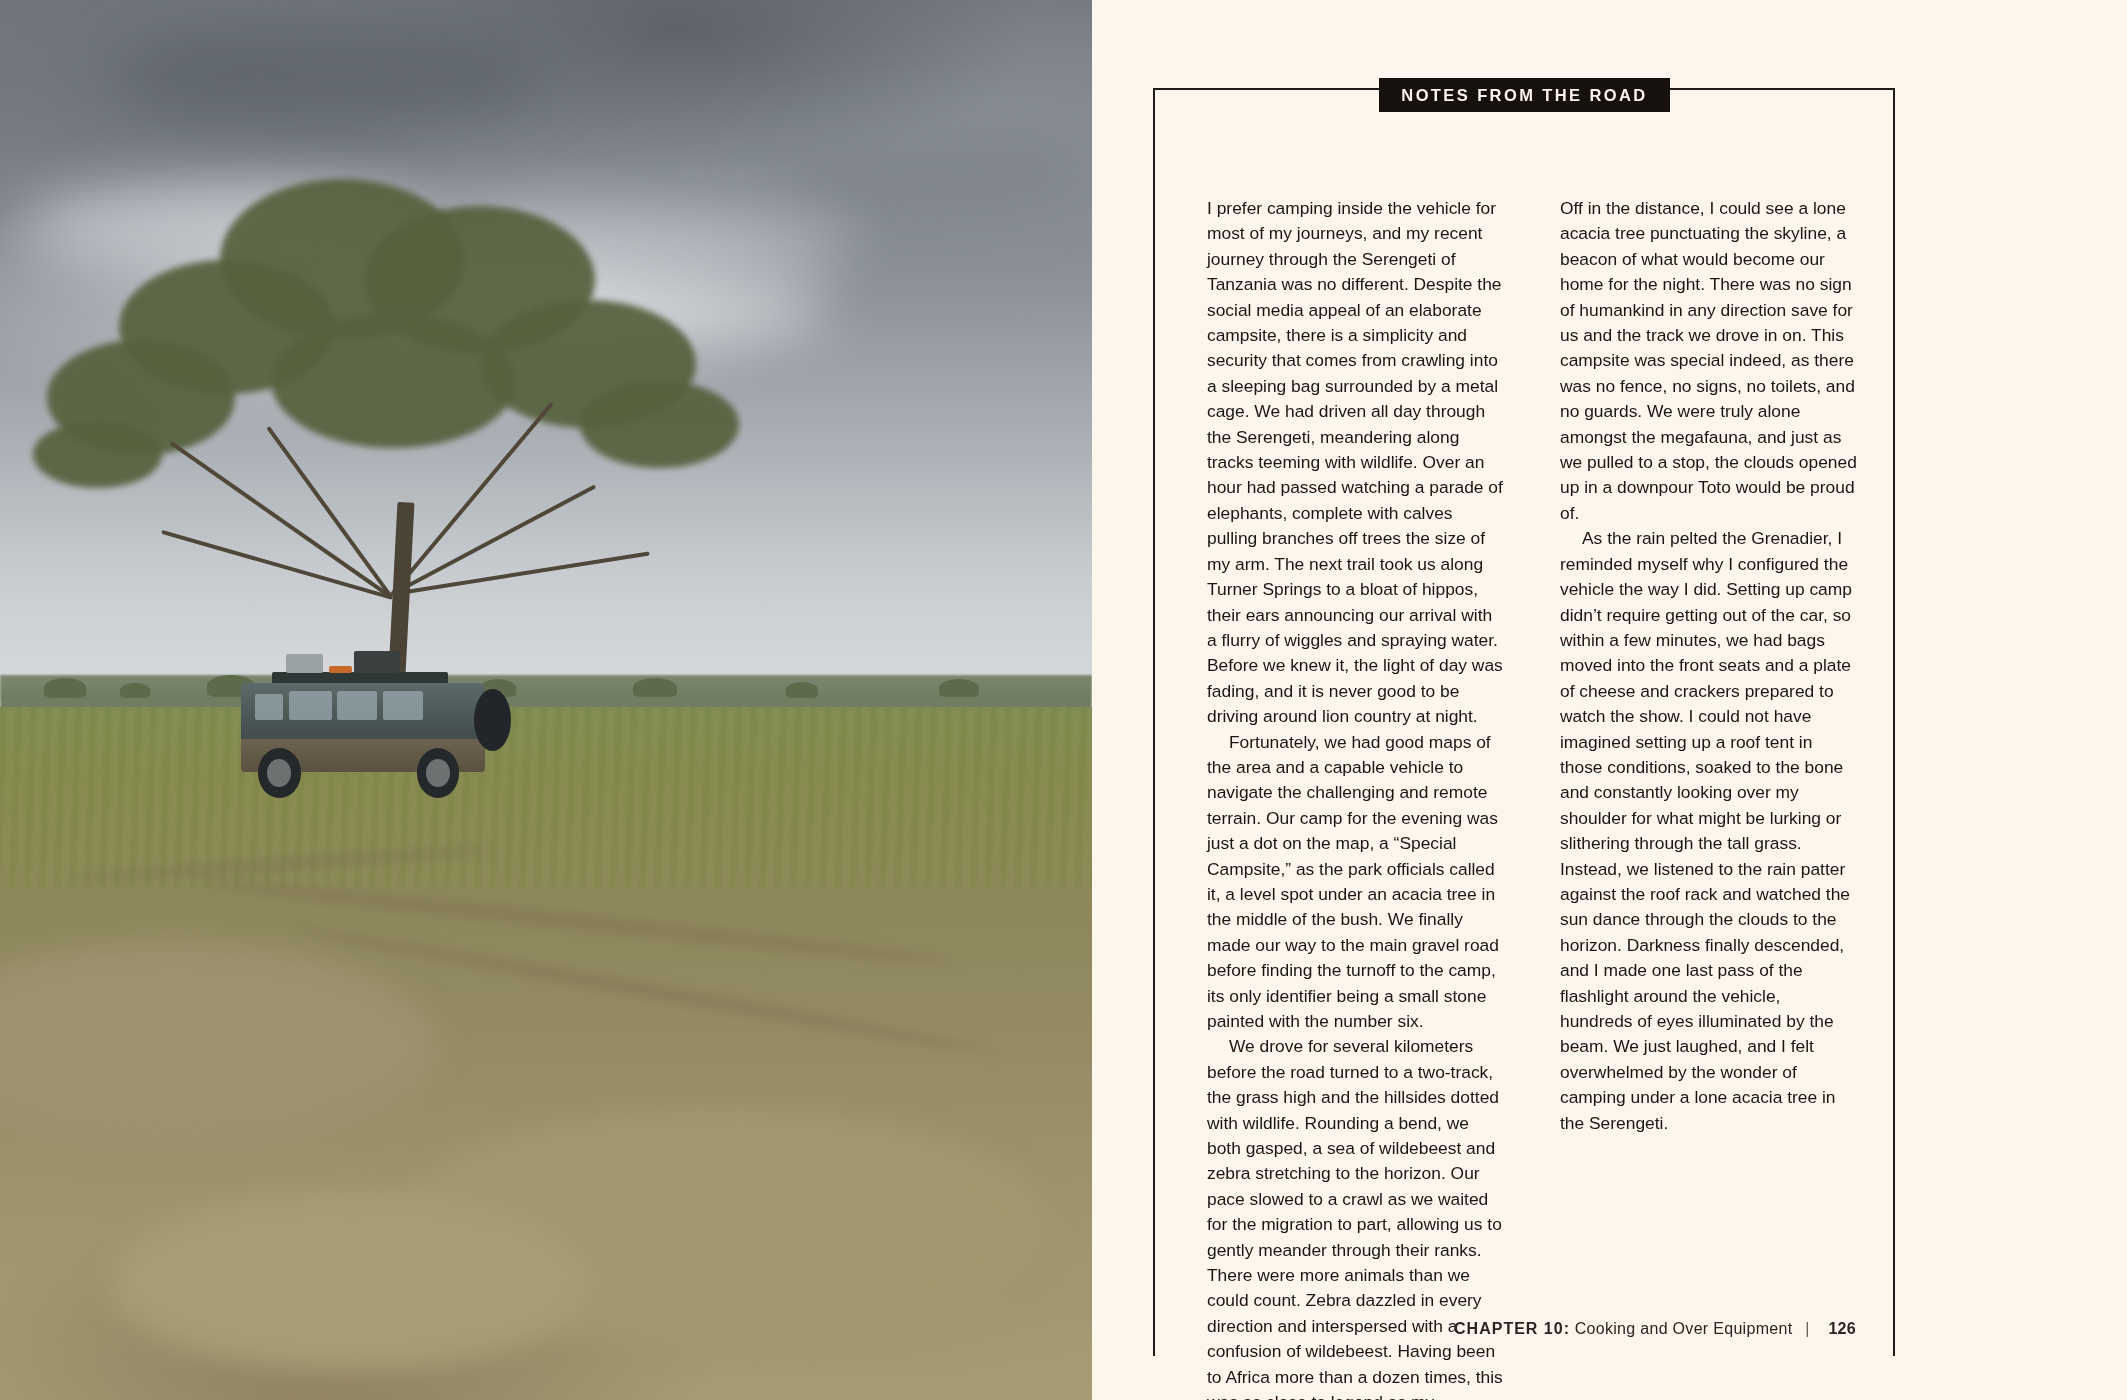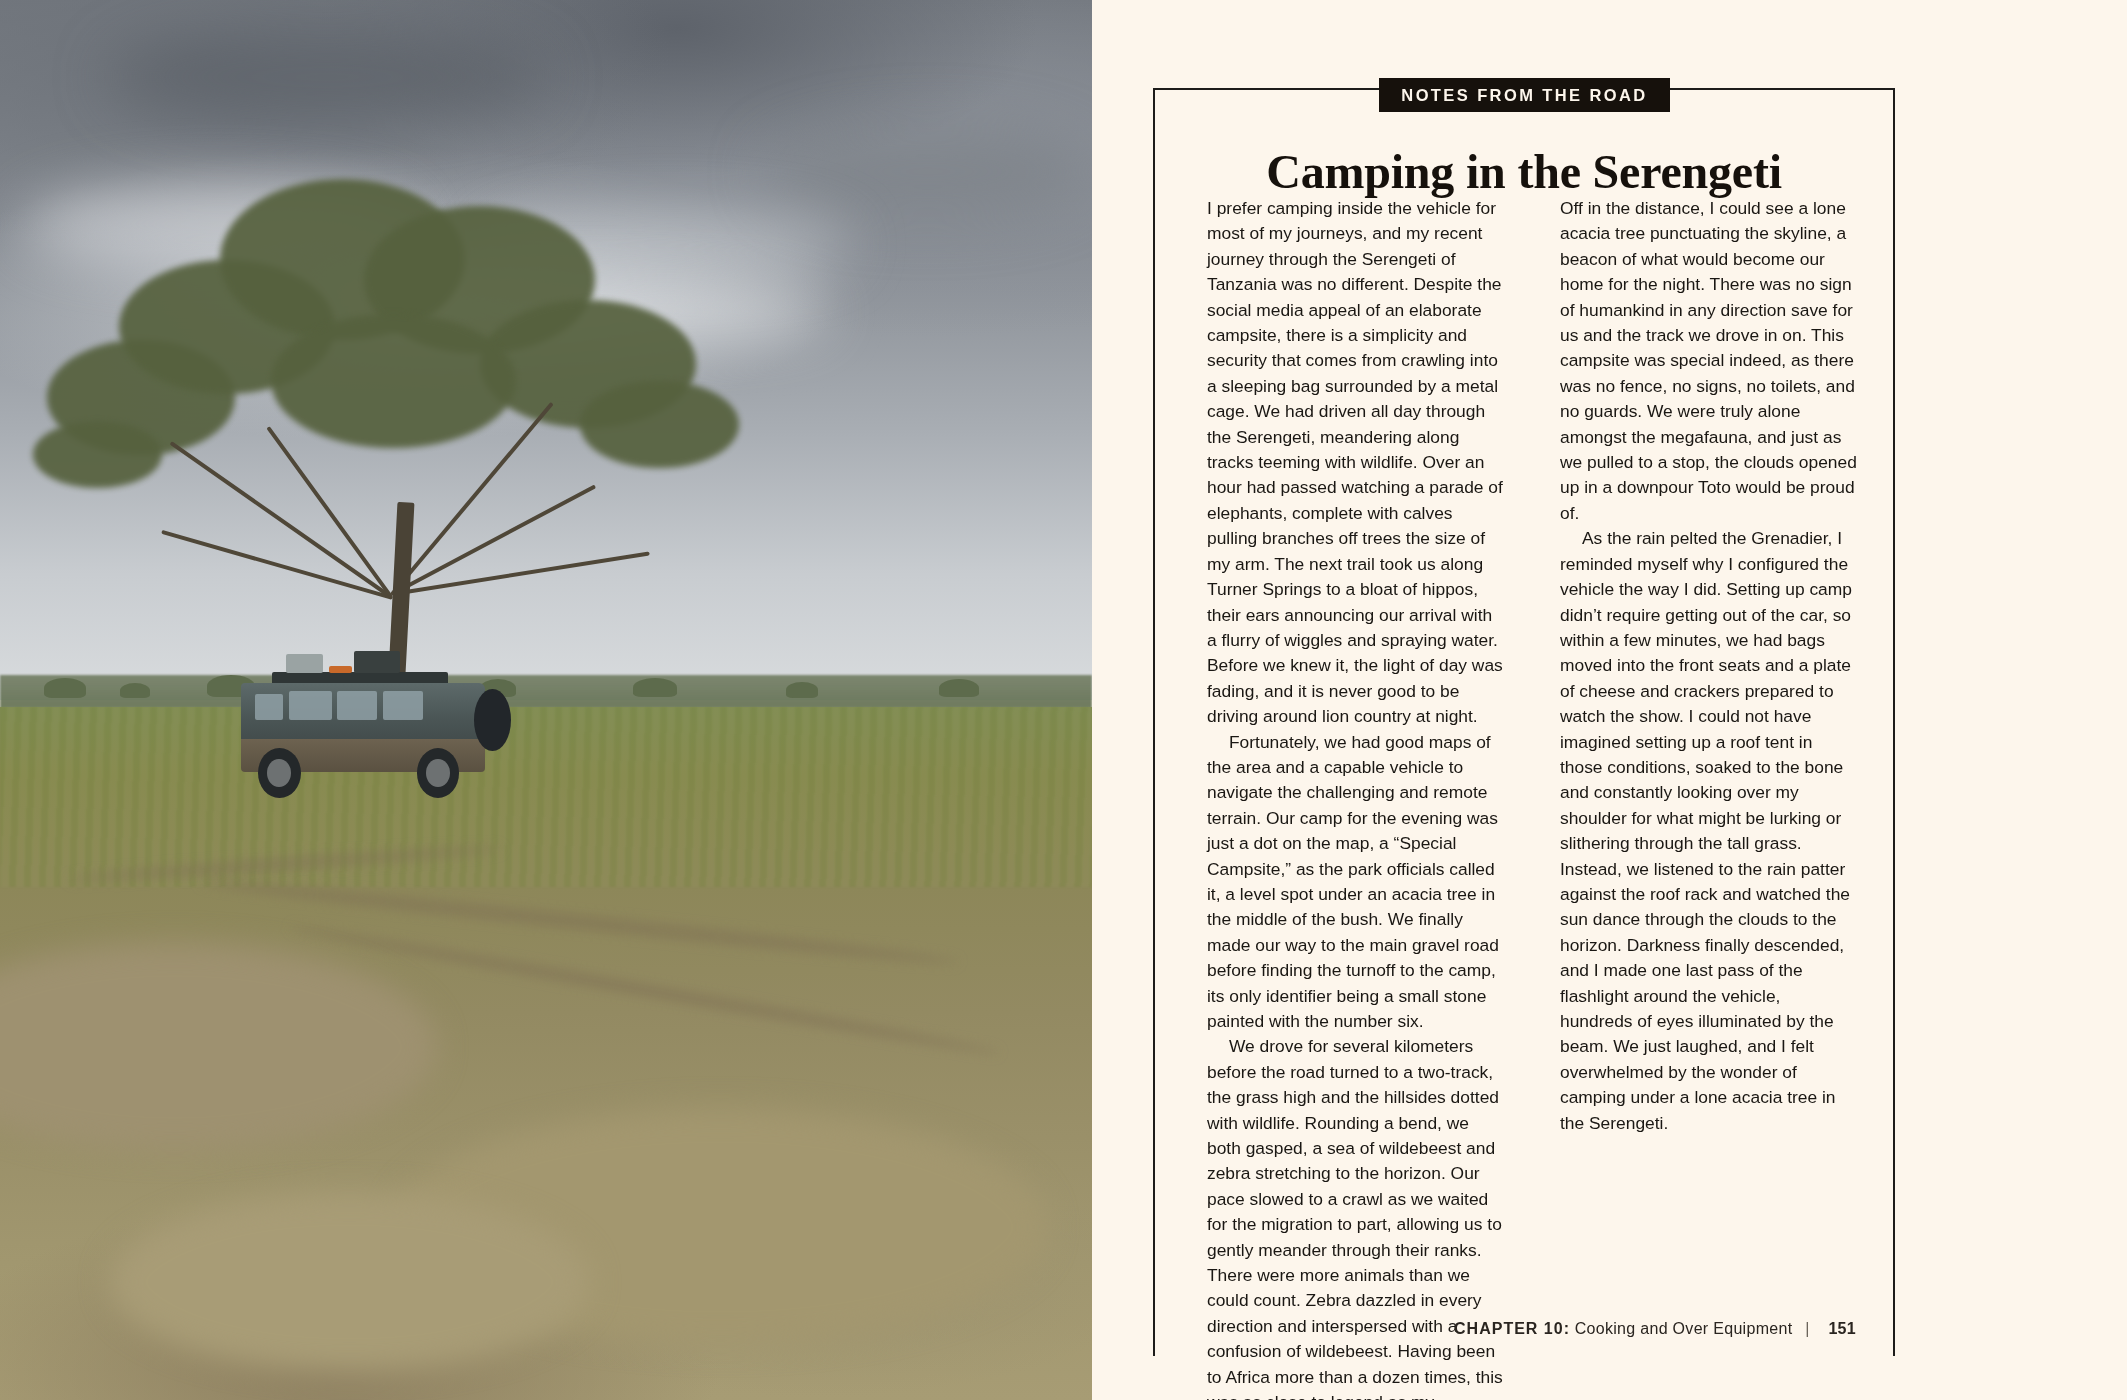"Camping in the Serengeti" h1.headline { html: <h1>Camping in the Serengeti</h1> -> none }
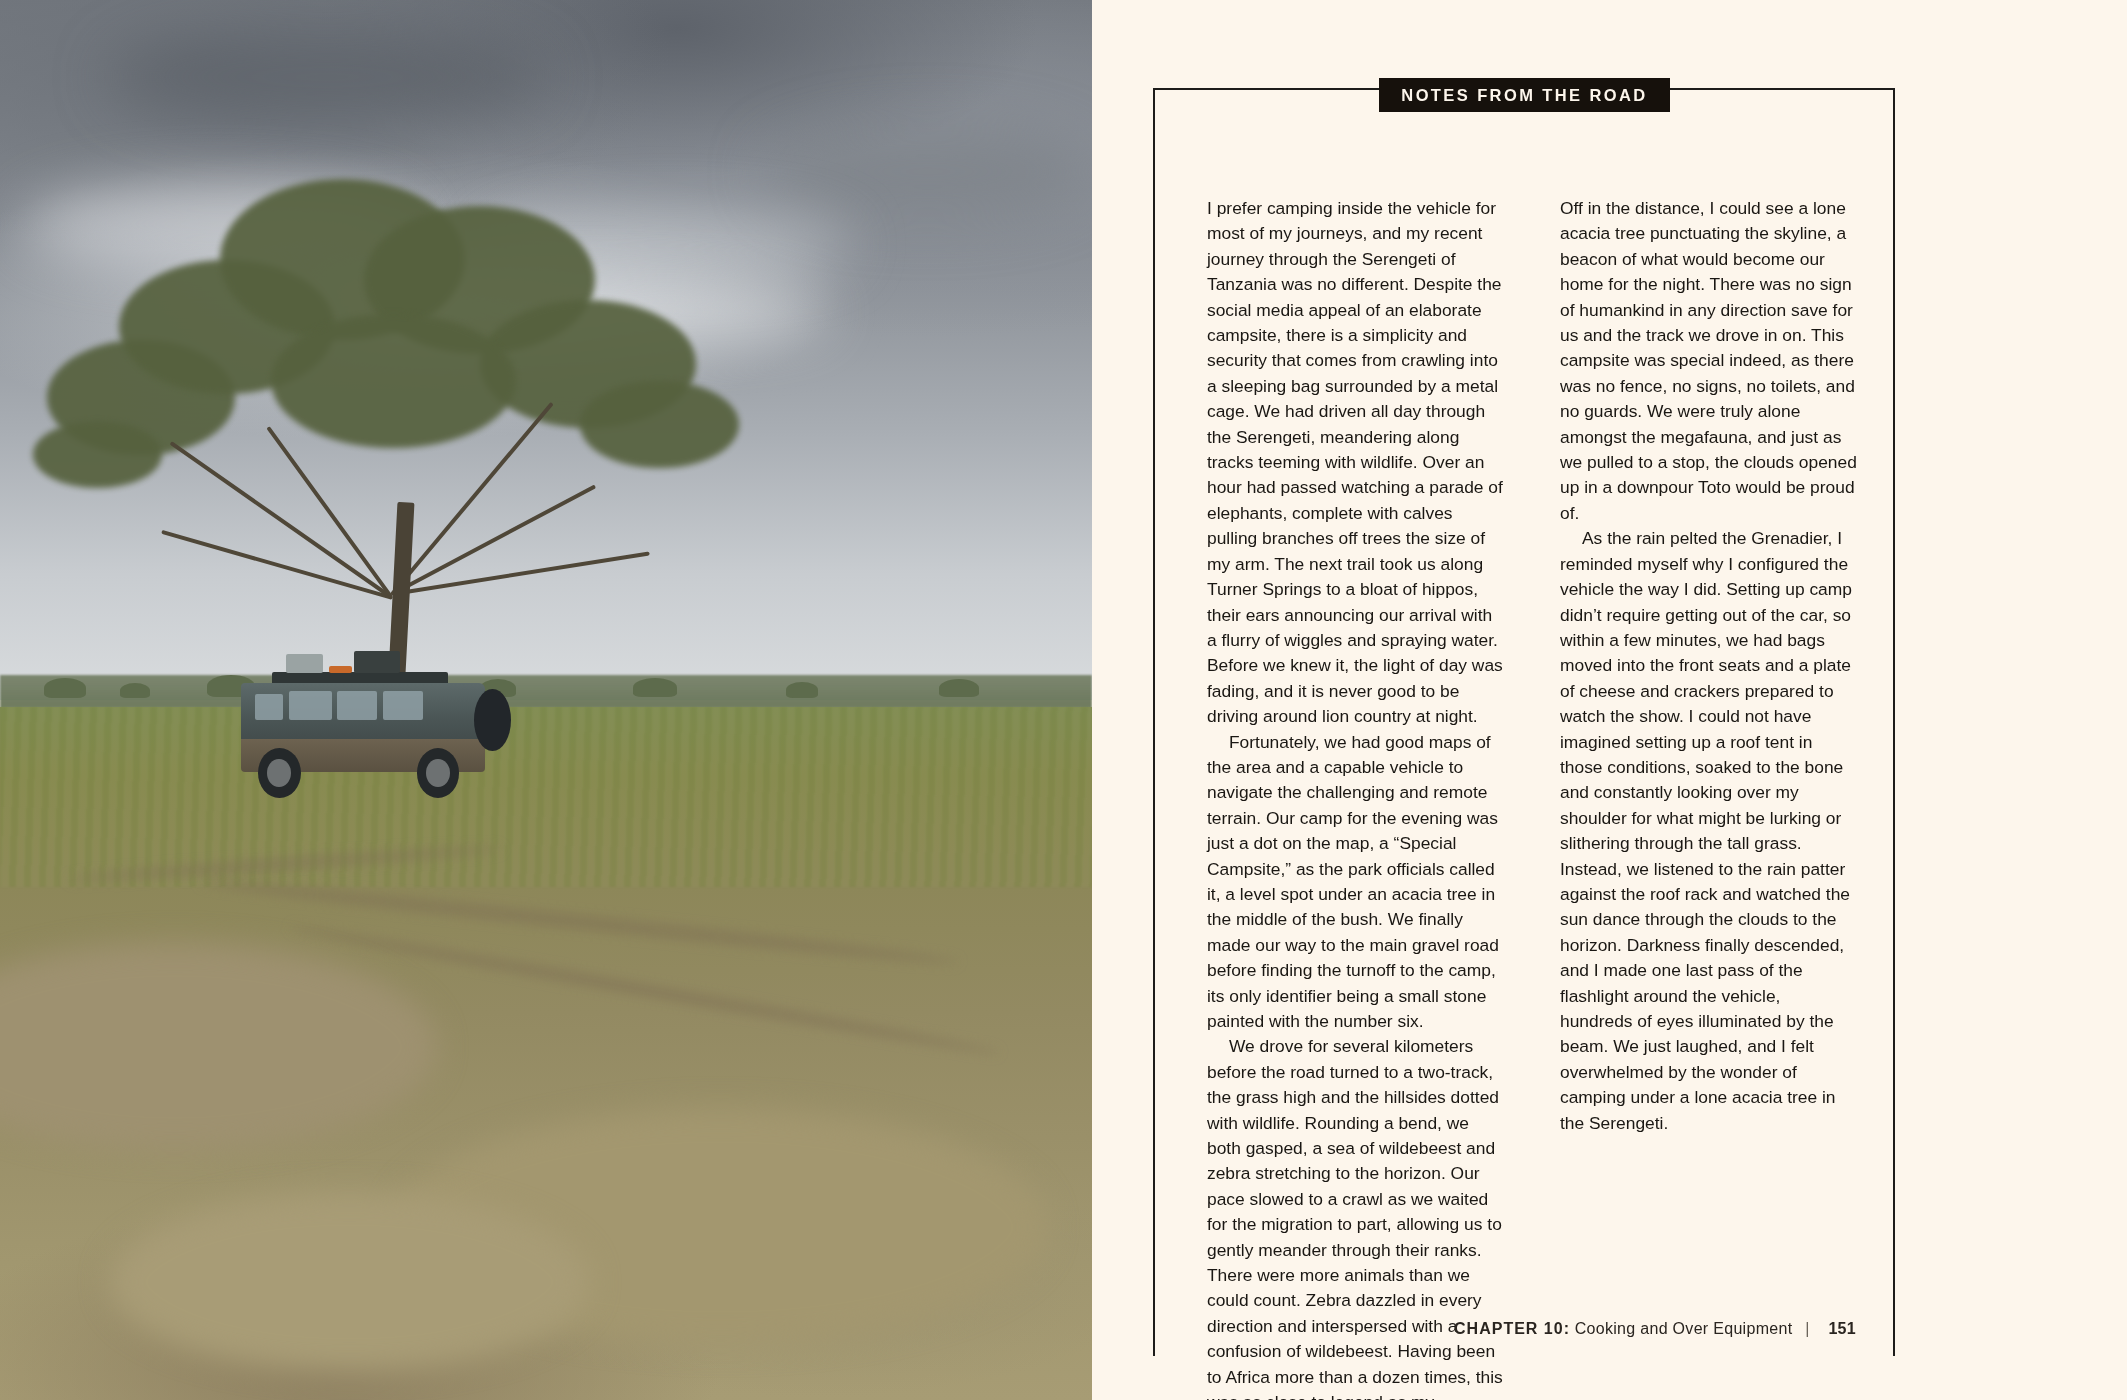"151" span.pg { text: 151 -> 126 }
